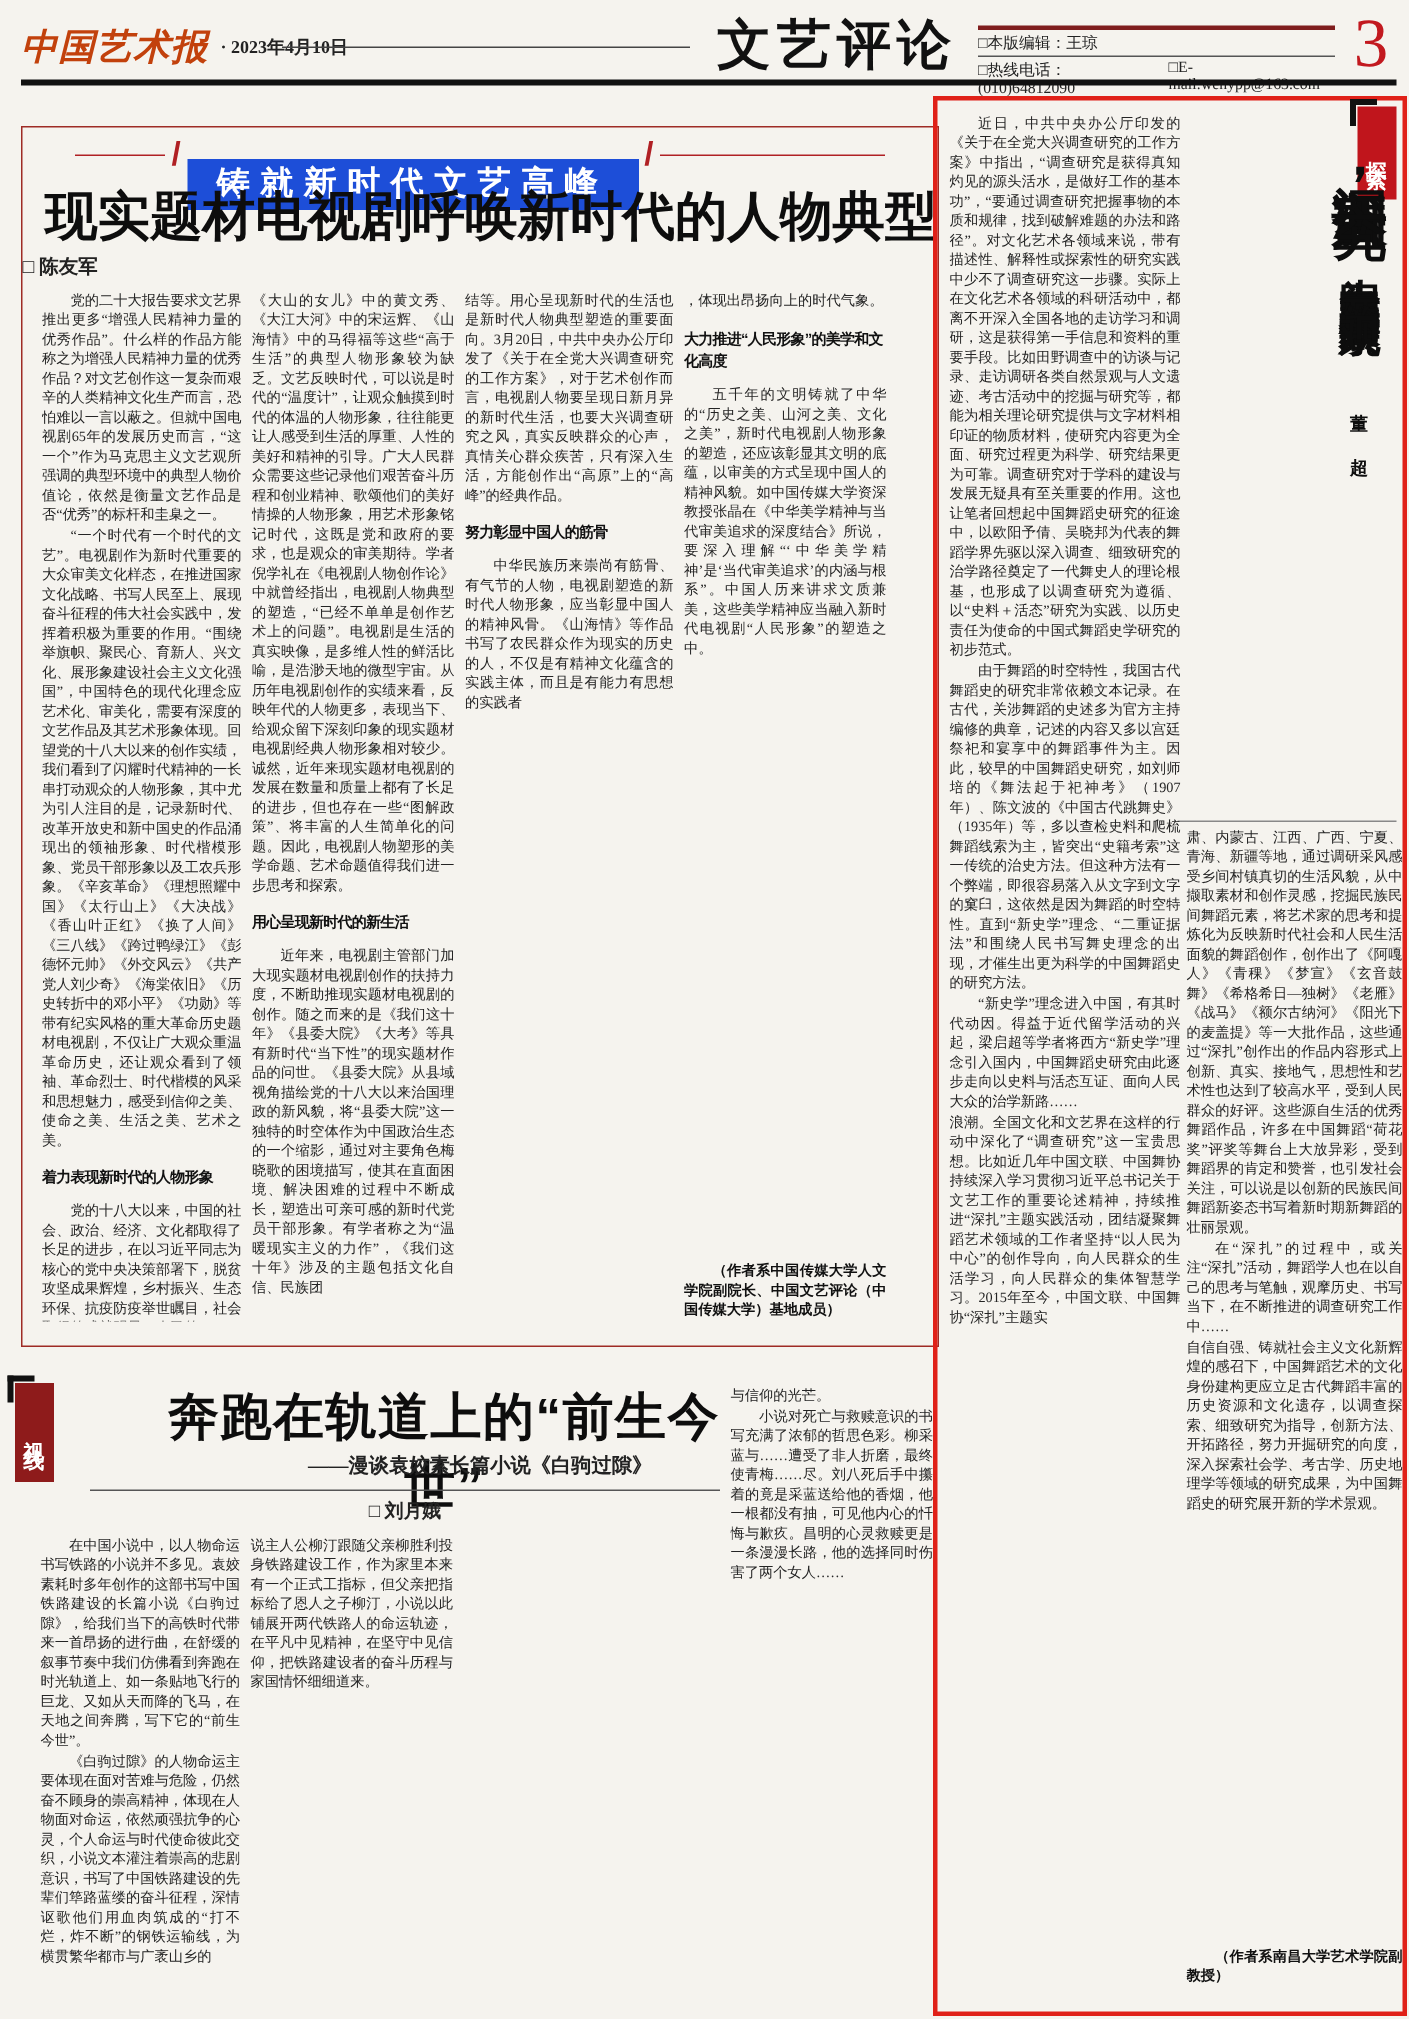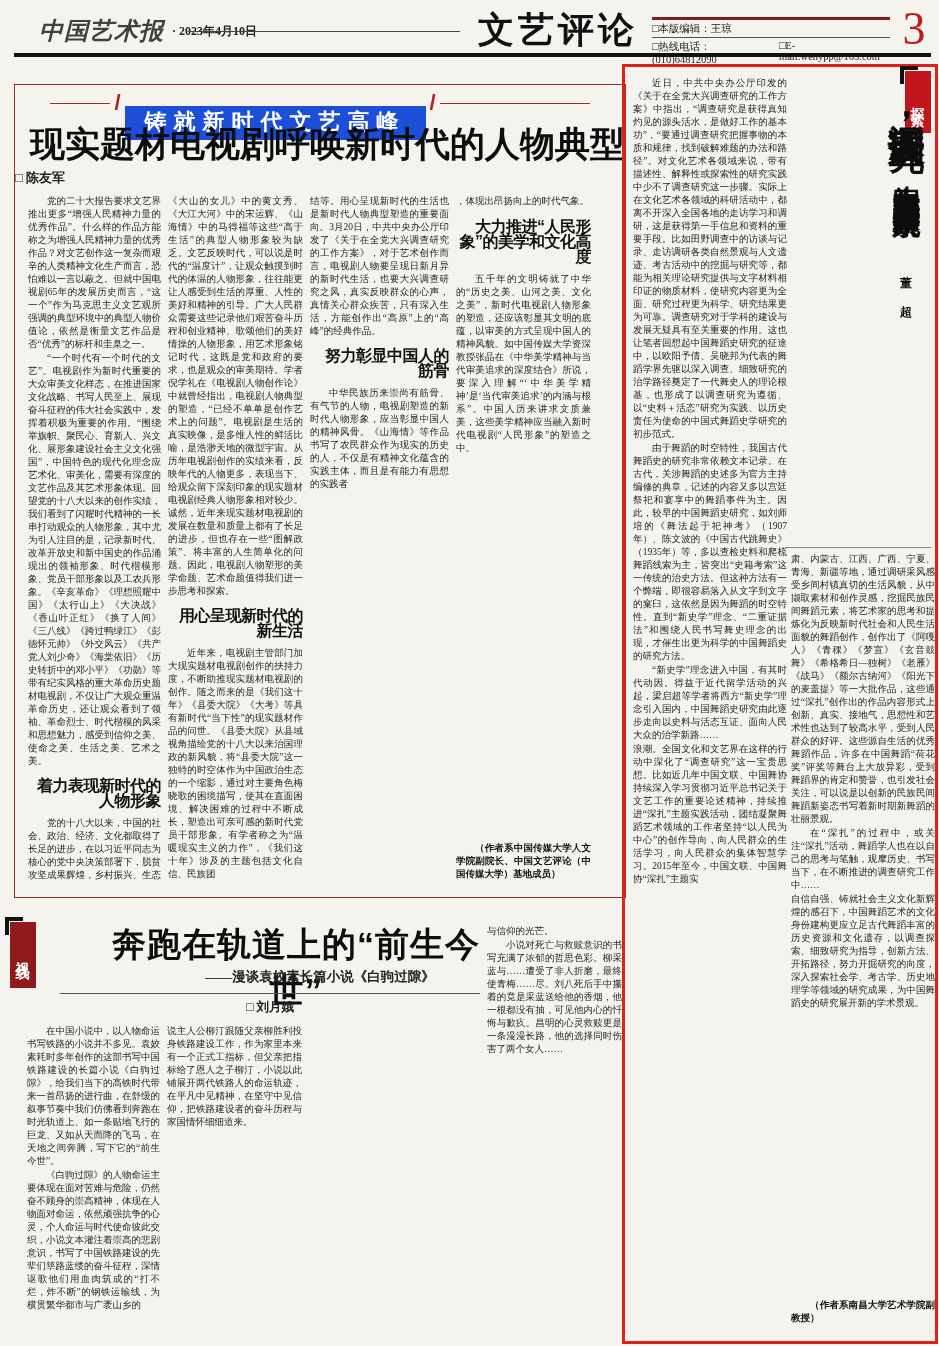"中国艺术报" .logo { color: #404040 -> #c2410c; margin-left: 25px -> none }
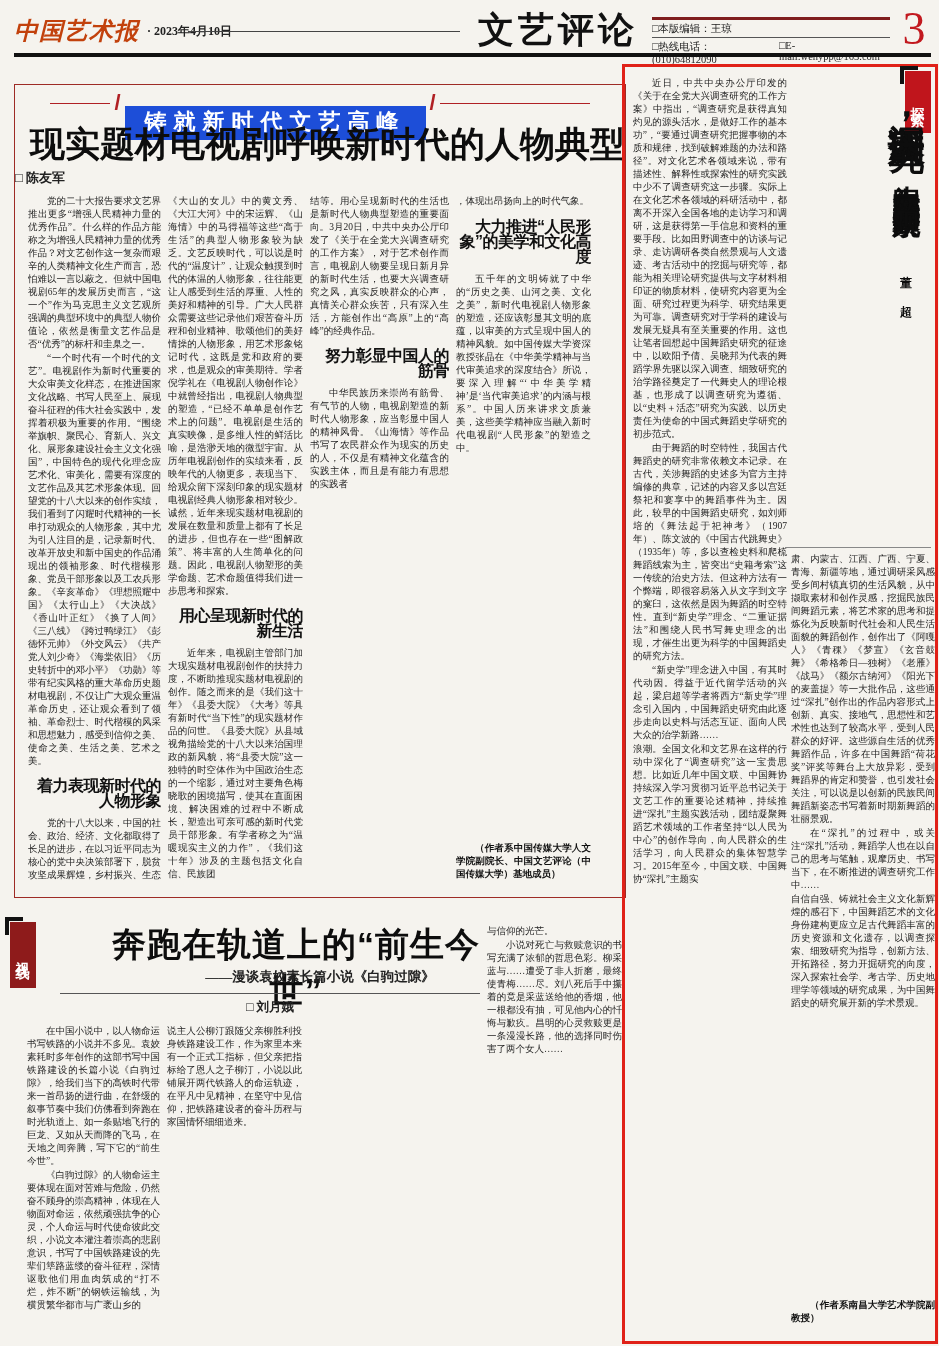"大力推进“人民形象”的美学和文化高度" .blk-h { font-size: 16px -> 10px; text-align: right -> left }
